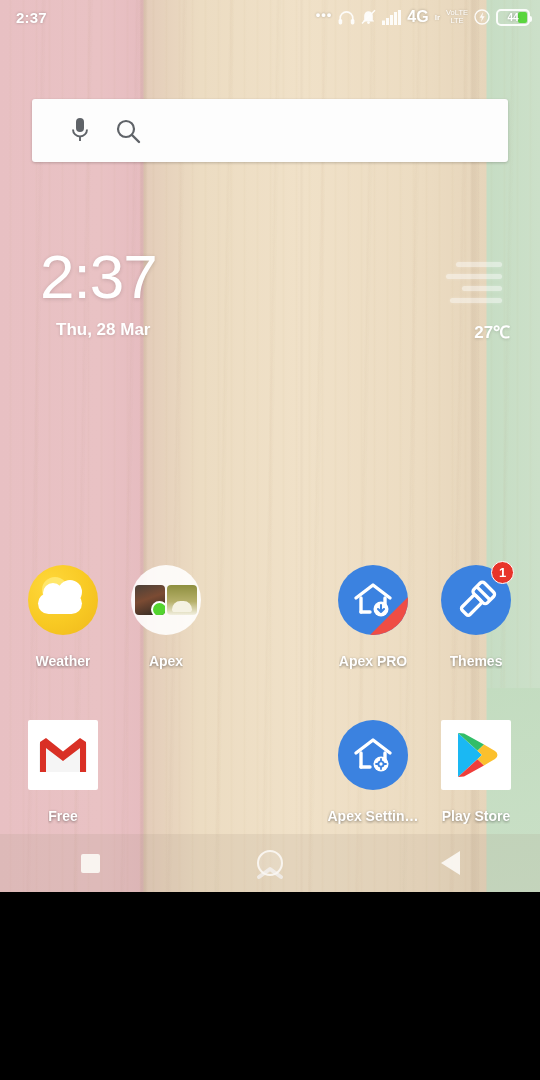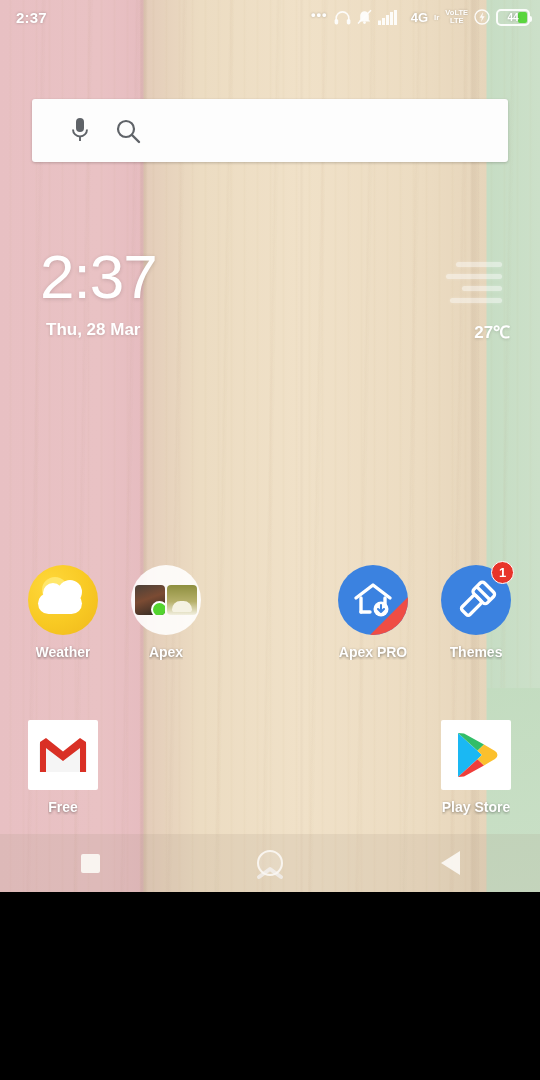"4G" .sb-text { font-size: 13px -> 16px; margin-left: 8px -> none }
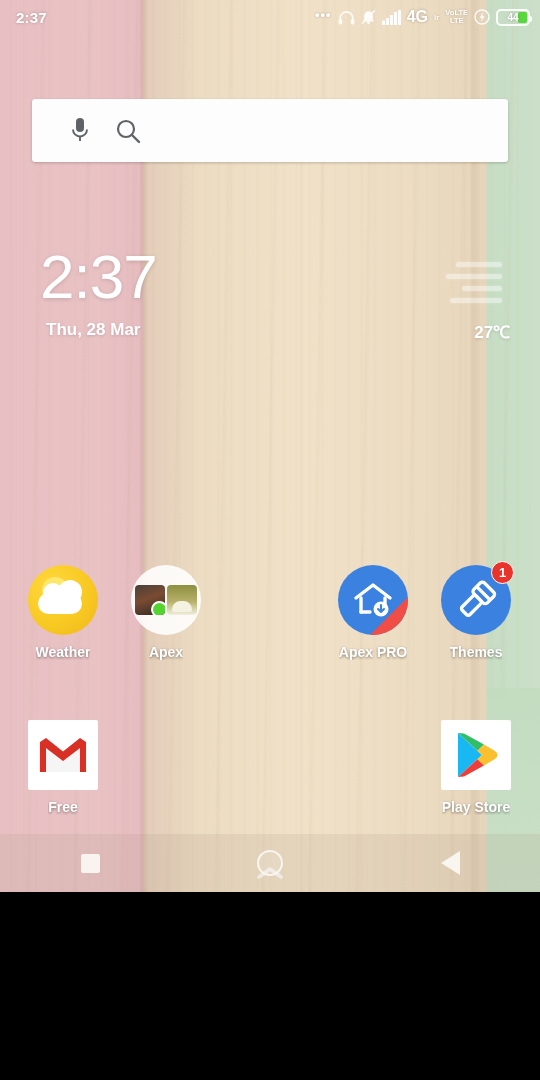"VoLTE" .volte { font-weight: bold -> normal }
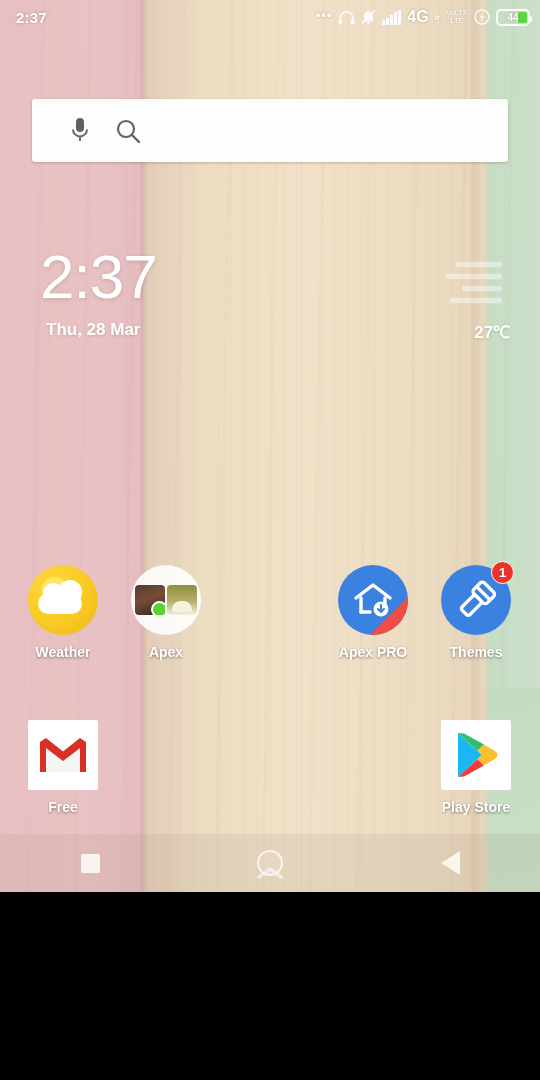"Thu, 28 Mar" #clock-date { left: 46px -> 56px }
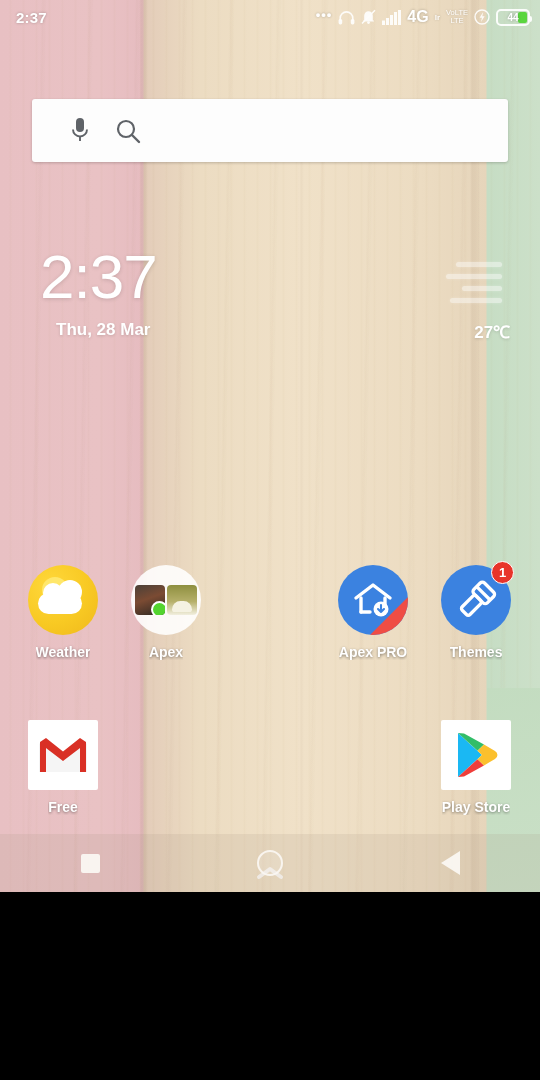"Weather" .app-label { margin-top: 9px -> 18px }
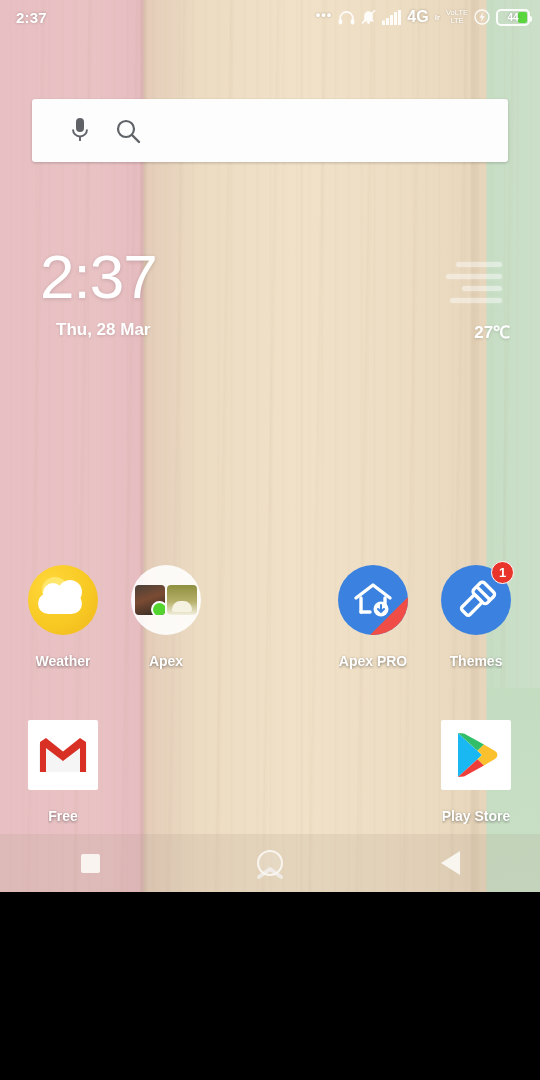"Apex Settin…" div.app { html: none -> <div> <div> <div> <svg> <path></path> <path></path> <path></path> <path></path> <circle></circle> <circle></circle> <path></path> </svg> </div> </div> <div>Apex Settin…</div> </div> }
